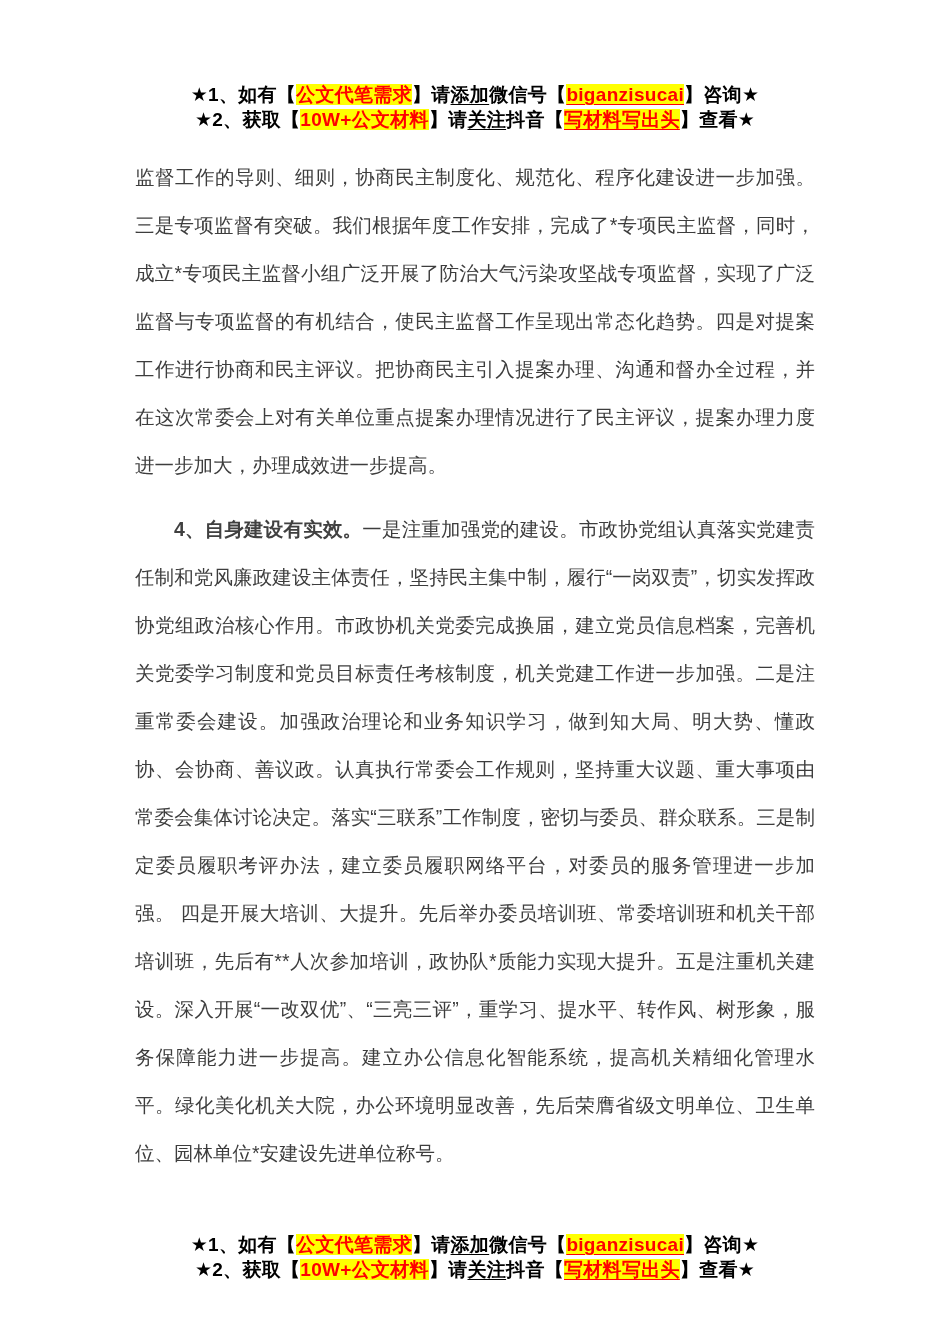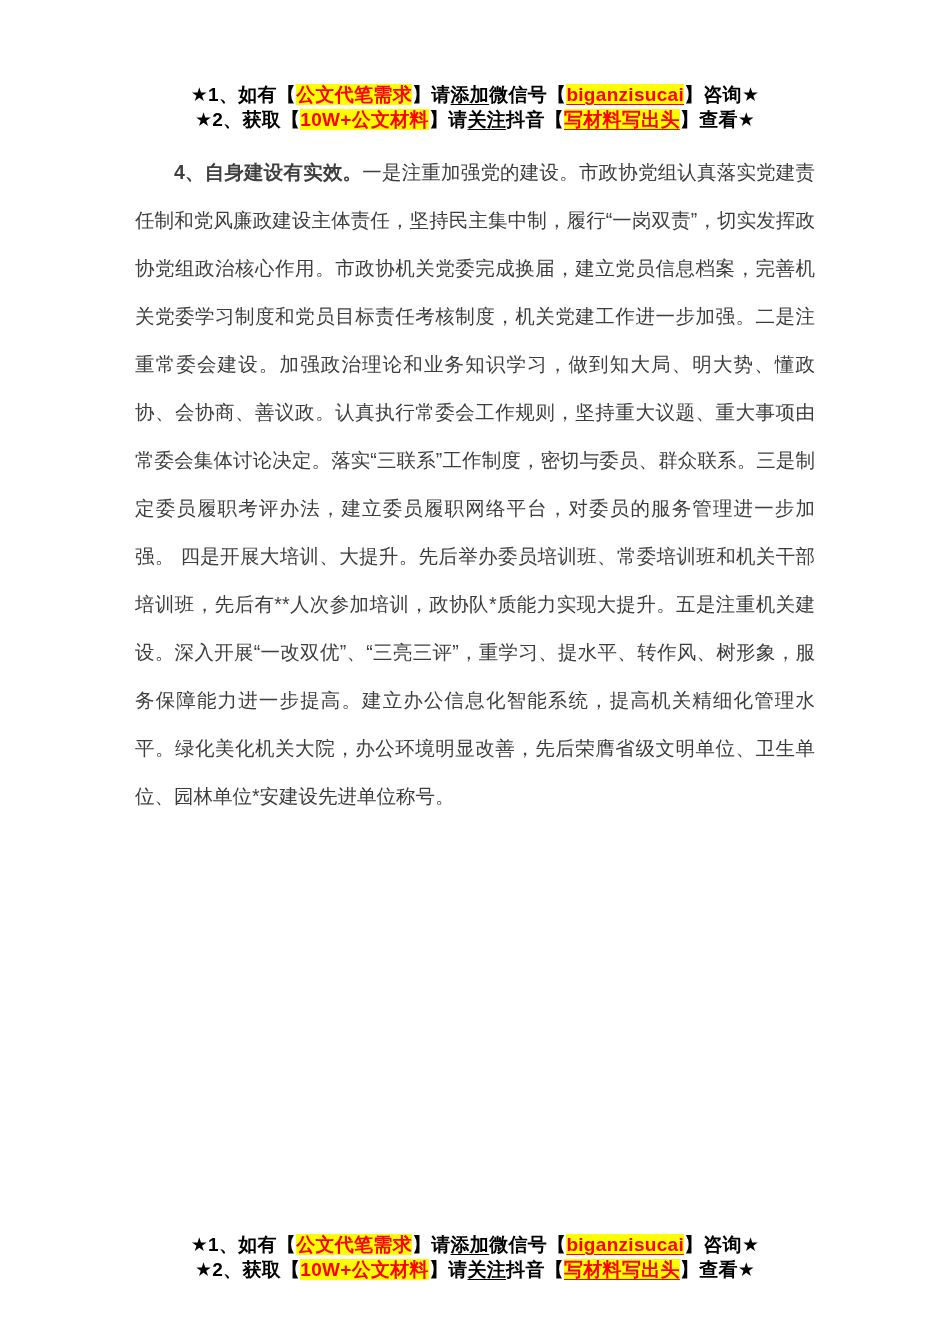"监督工作的导则、细则，协商民主制度化、规范化、程序化建设进一步加强。三是专项监督" p.para { html: none -> <p>监督工作的导则、细则，协商民主制度化、规范化、程序化建设进一步加强。三是专项监督有突破。我们根据年度工作安排，完成了*专项民主监督，同时，成立*专项民主监督小组广泛开展了防治大气污染攻坚战专项监督，实现了广泛监督与专项监督的有机结合，使民主监督工作呈现出常态化趋势。四是对提案工作进行协商和民主评议。把协商民主引入提案办理、沟通和督办全过程，并在这次常委会上对有关单位重点提案办理情况进行了民主评议，提案办理力度进一步加大，办理成效进一步提高。</p> }
